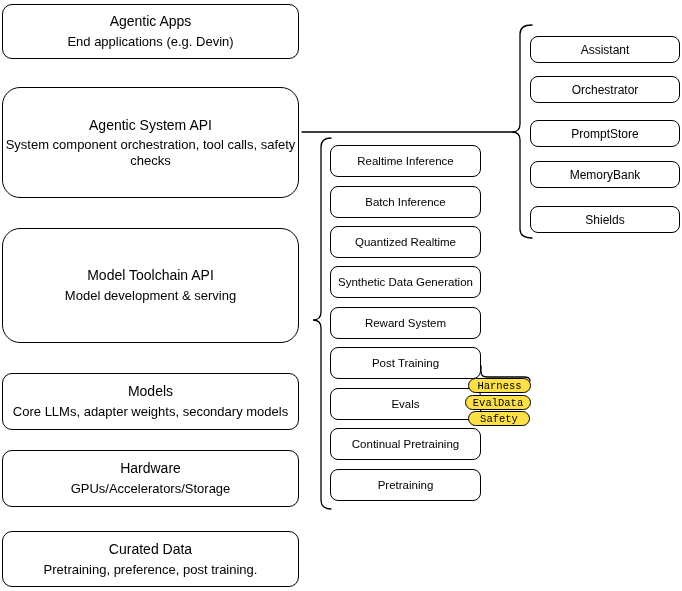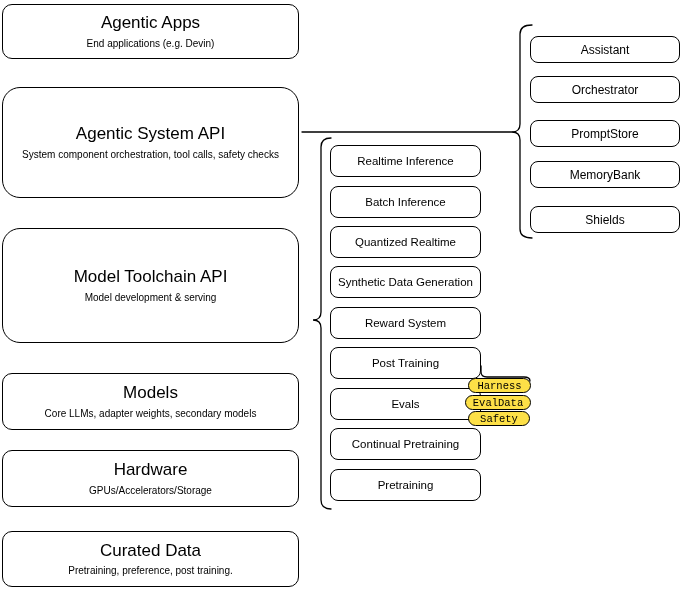"Agentic Apps" .lbox .title { font-size: 17px -> 14px }
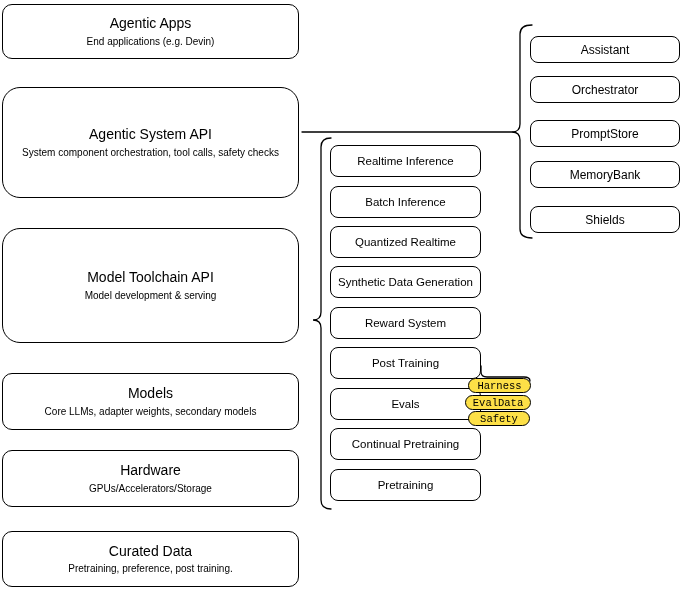"End applications (e.g. Devin)" .lbox .subtitle { font-size: 10px -> 13px }
